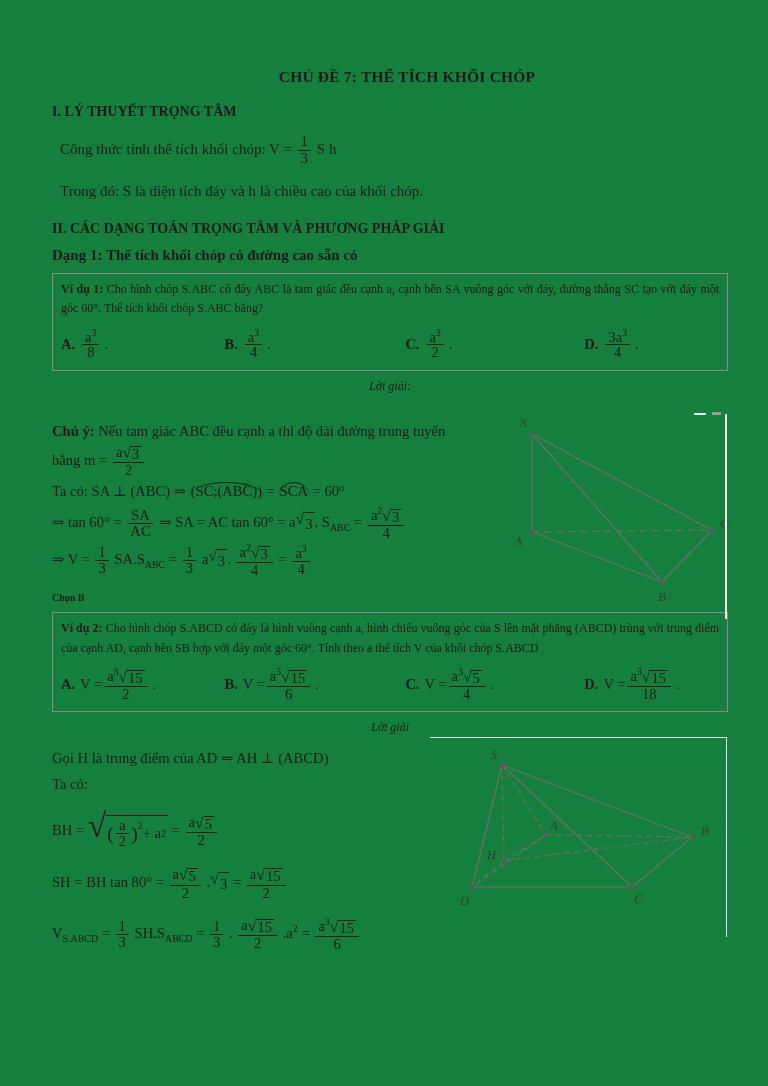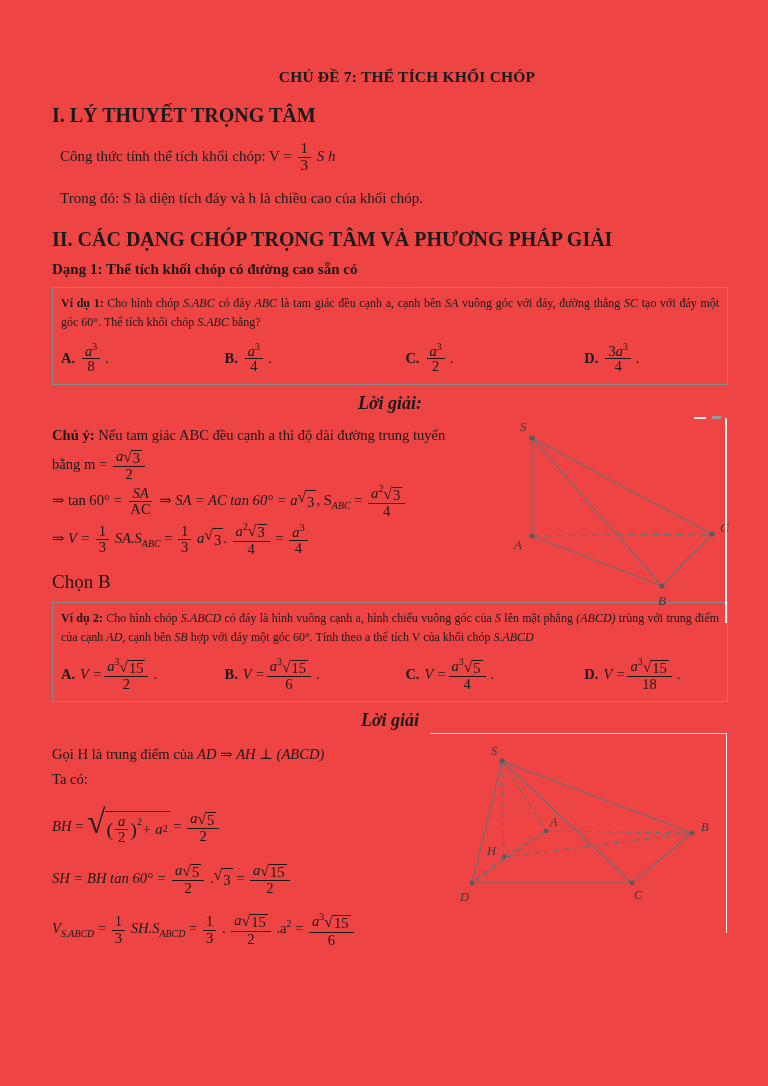"CHỦ ĐỀ 7: THỂ TÍCH" .page { background: #ef4444 -> #15803d }
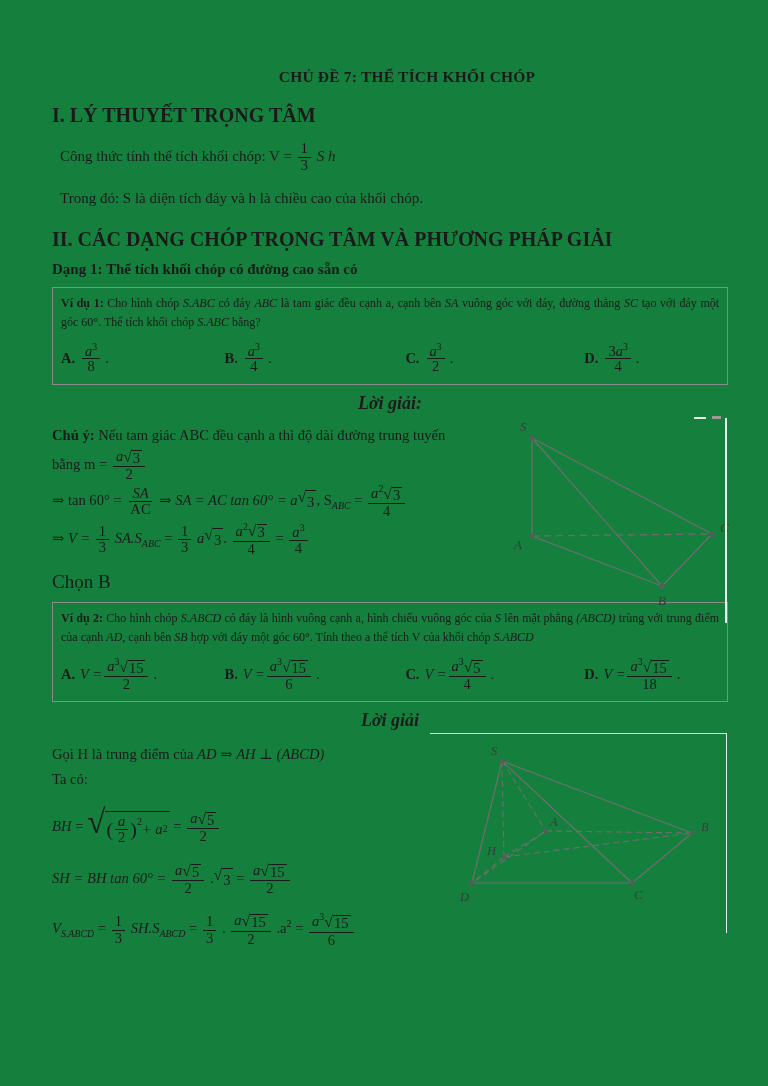"I. LÝ THUYẾT TRỌNG TÂM" .h-section { font-size: 20px -> 14px }
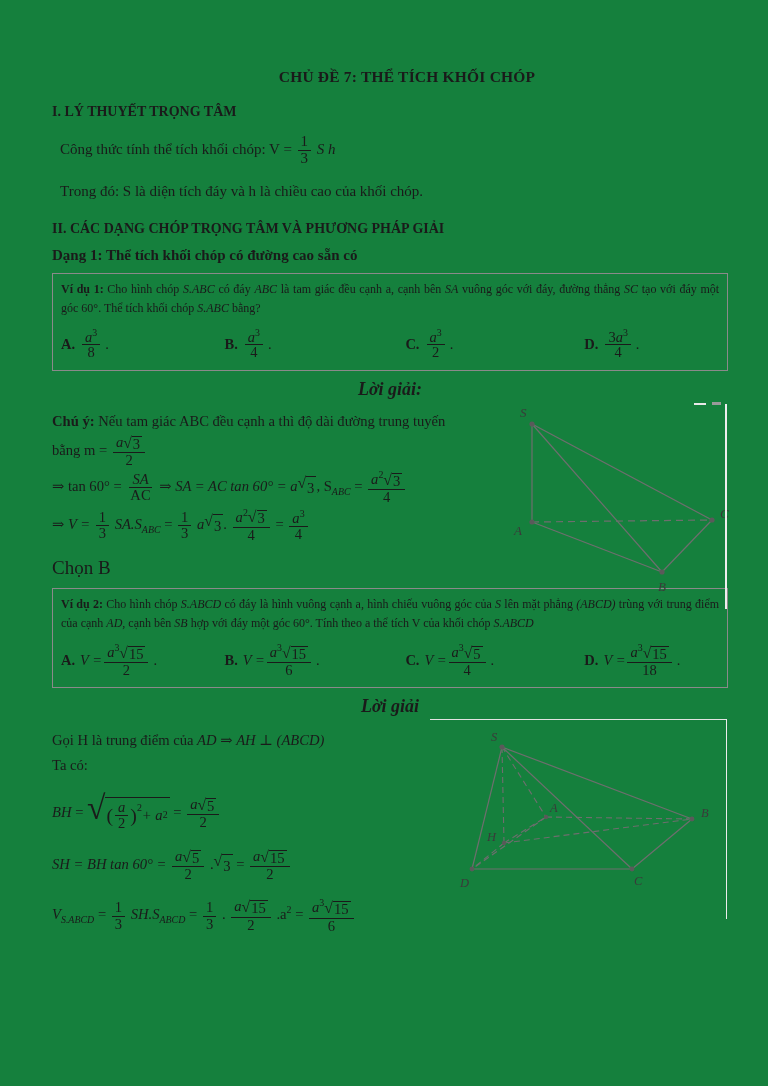"S h" .mi { font-style: italic -> none }
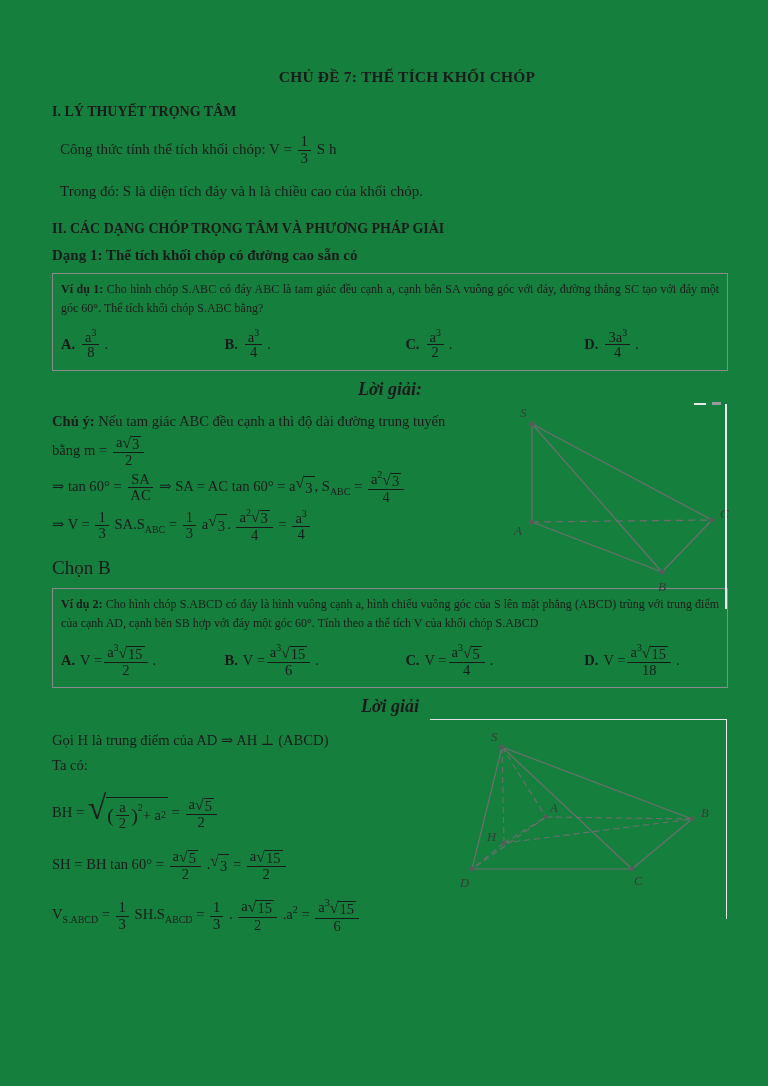"II. CÁC DẠNG CHÓP TRỌNG" div.h-section { text: CHÓP -> TOÁN }
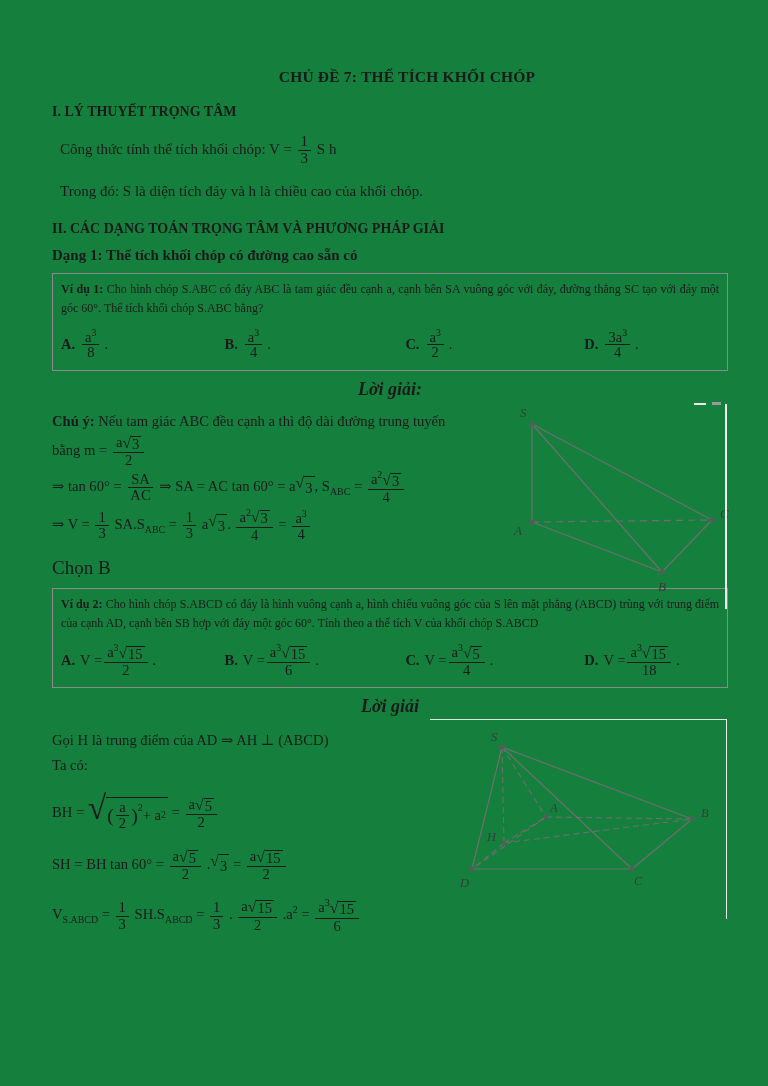"Lời giải:" .loigiai { font-size: 18px -> 12px; font-weight: bold -> normal }
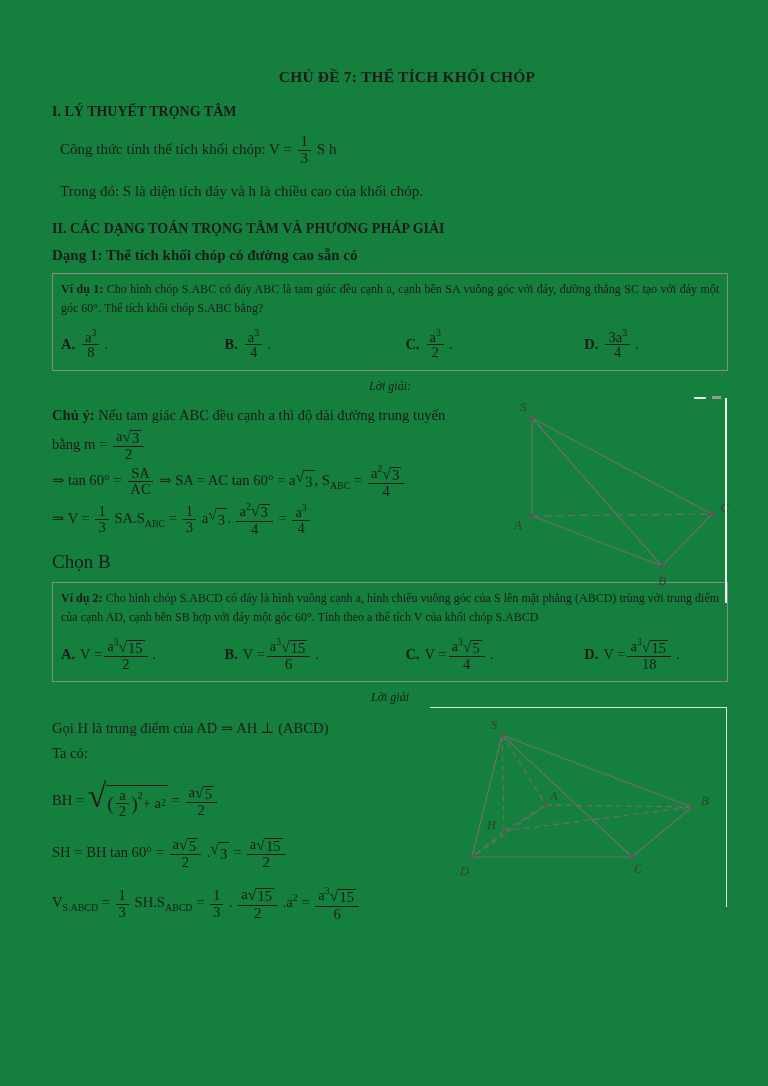"Chú ý: Nếu tam giác" div.sol-line { margin-top: 10px -> 26px }
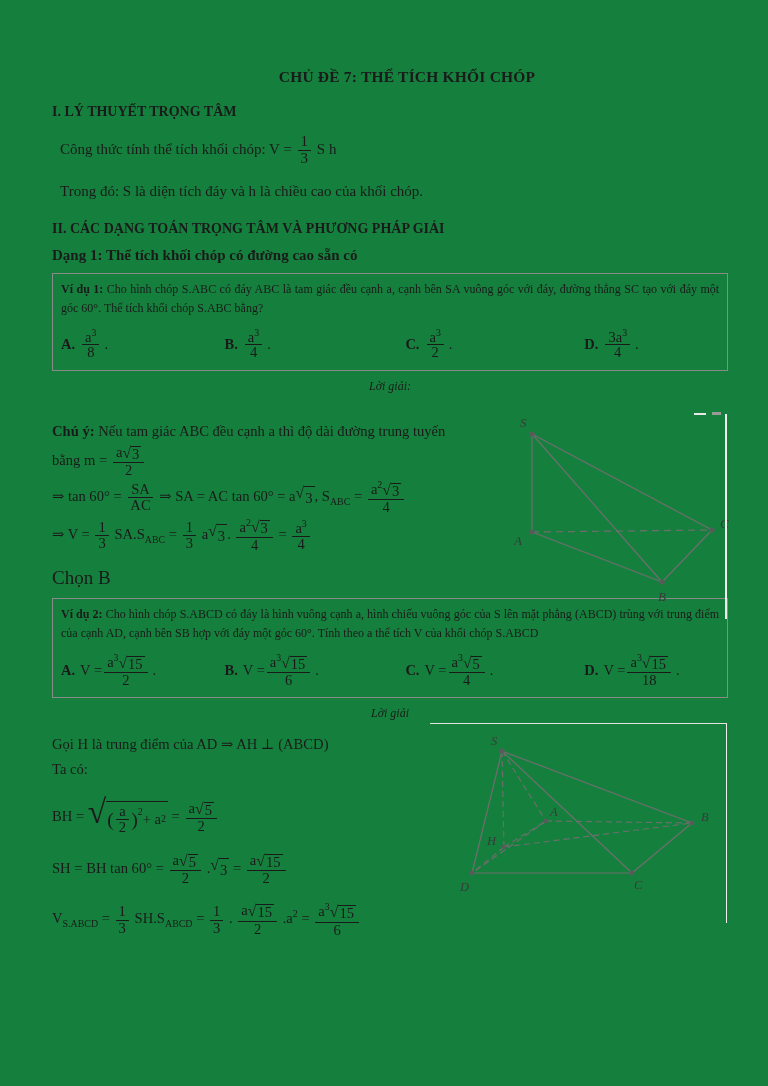"Ta có: SA ⊥ (ABC)" div.sol-line { html: none -> <div> <span>Ta có:</span> <span>SA ⊥ (ABC)</span> <span>⇒</span> <span>(SC;(ABC))</span> <span>=</span> <span>SCA</span> <span>= 60°</span> </div> }
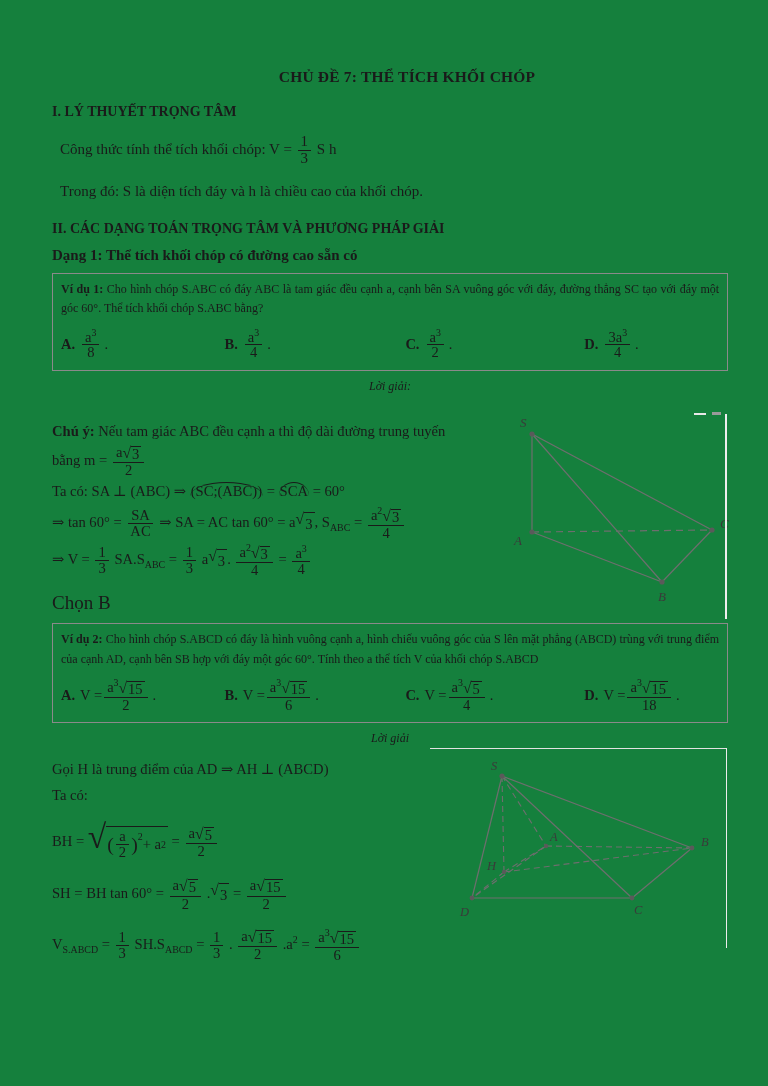"Chọn B" .chon { font-size: 19px -> 10px; font-weight: normal -> bold }
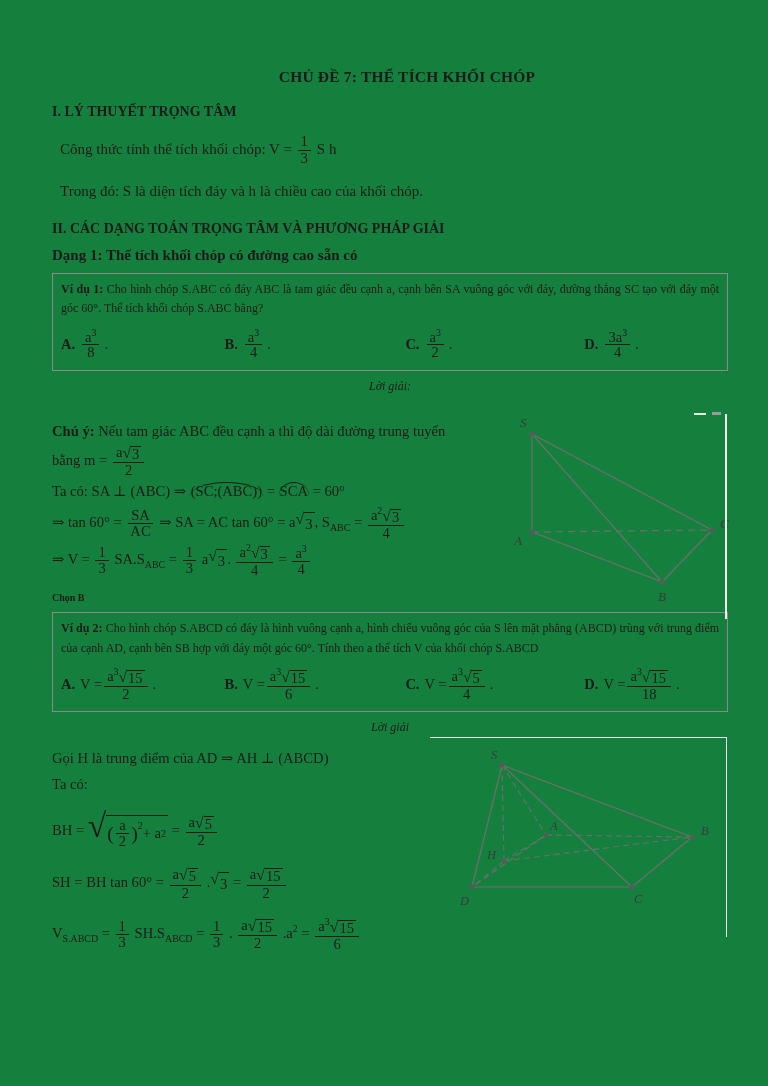"= BH tan 60° =" span.mi { text: 60 -> 80 }
